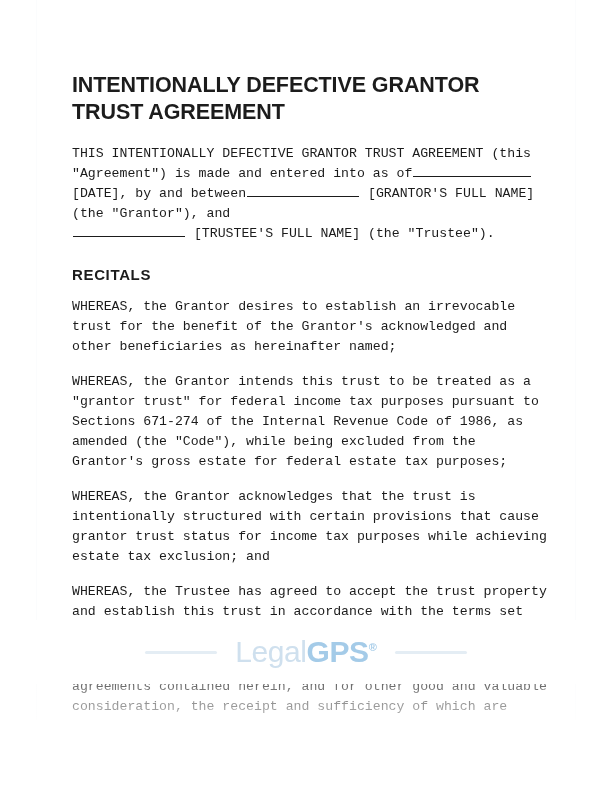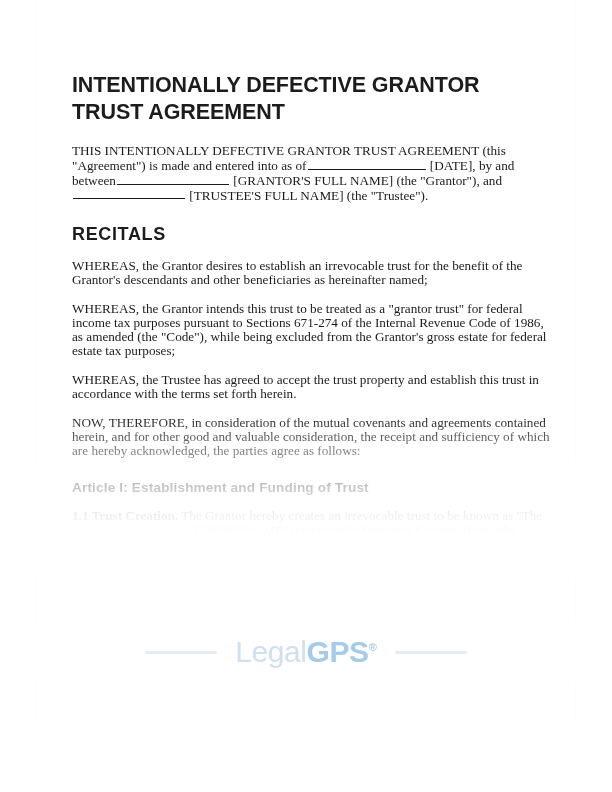"THIS INTENTIONALLY DEFECTIVE GRANTOR" .para { font-family: Liberation Serif, serif -> Liberation Mono, monospace; line-height: 14px -> 20px }
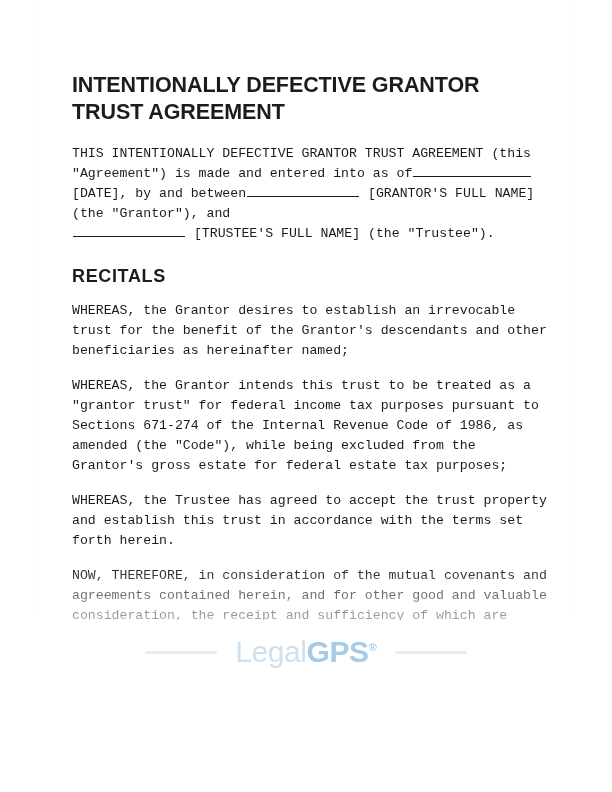"RECITALS" .section-heading { font-size: 18px -> 15px }
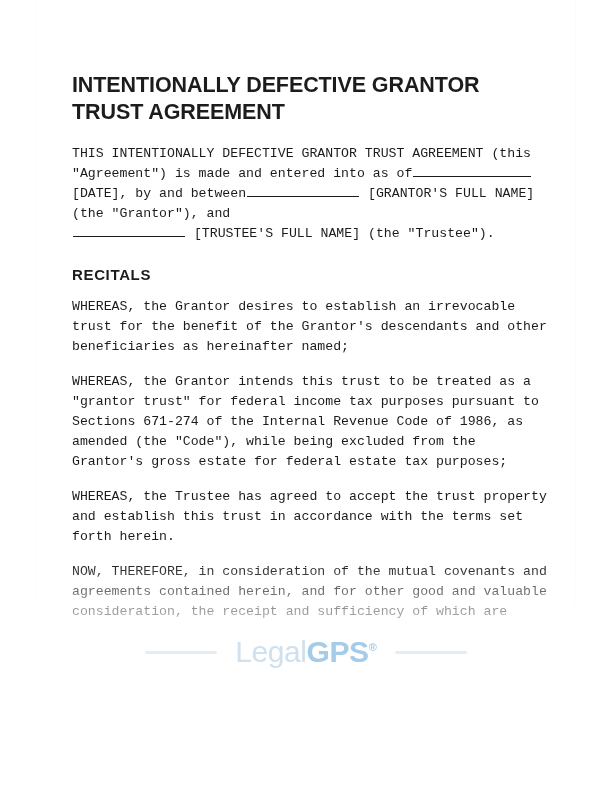"WHEREAS, the Grantor desires to" p.para { text: descendants -> acknowledged }
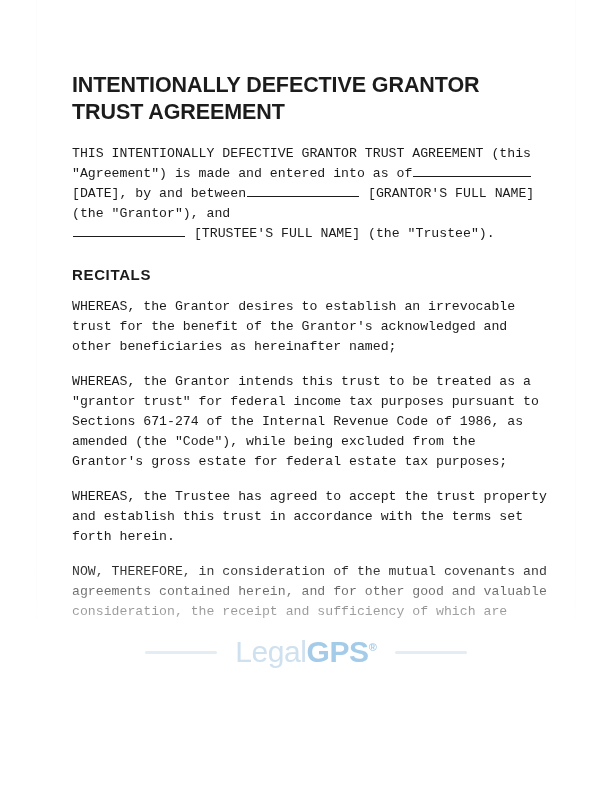"WHEREAS, the Grantor acknowledges that" p.para { html: none -> <p>WHEREAS, the Grantor acknowledges that the trust is intentionally structured with certain provisions that cause grantor trust status for income tax purposes while achieving estate tax exclusion; and</p> }
